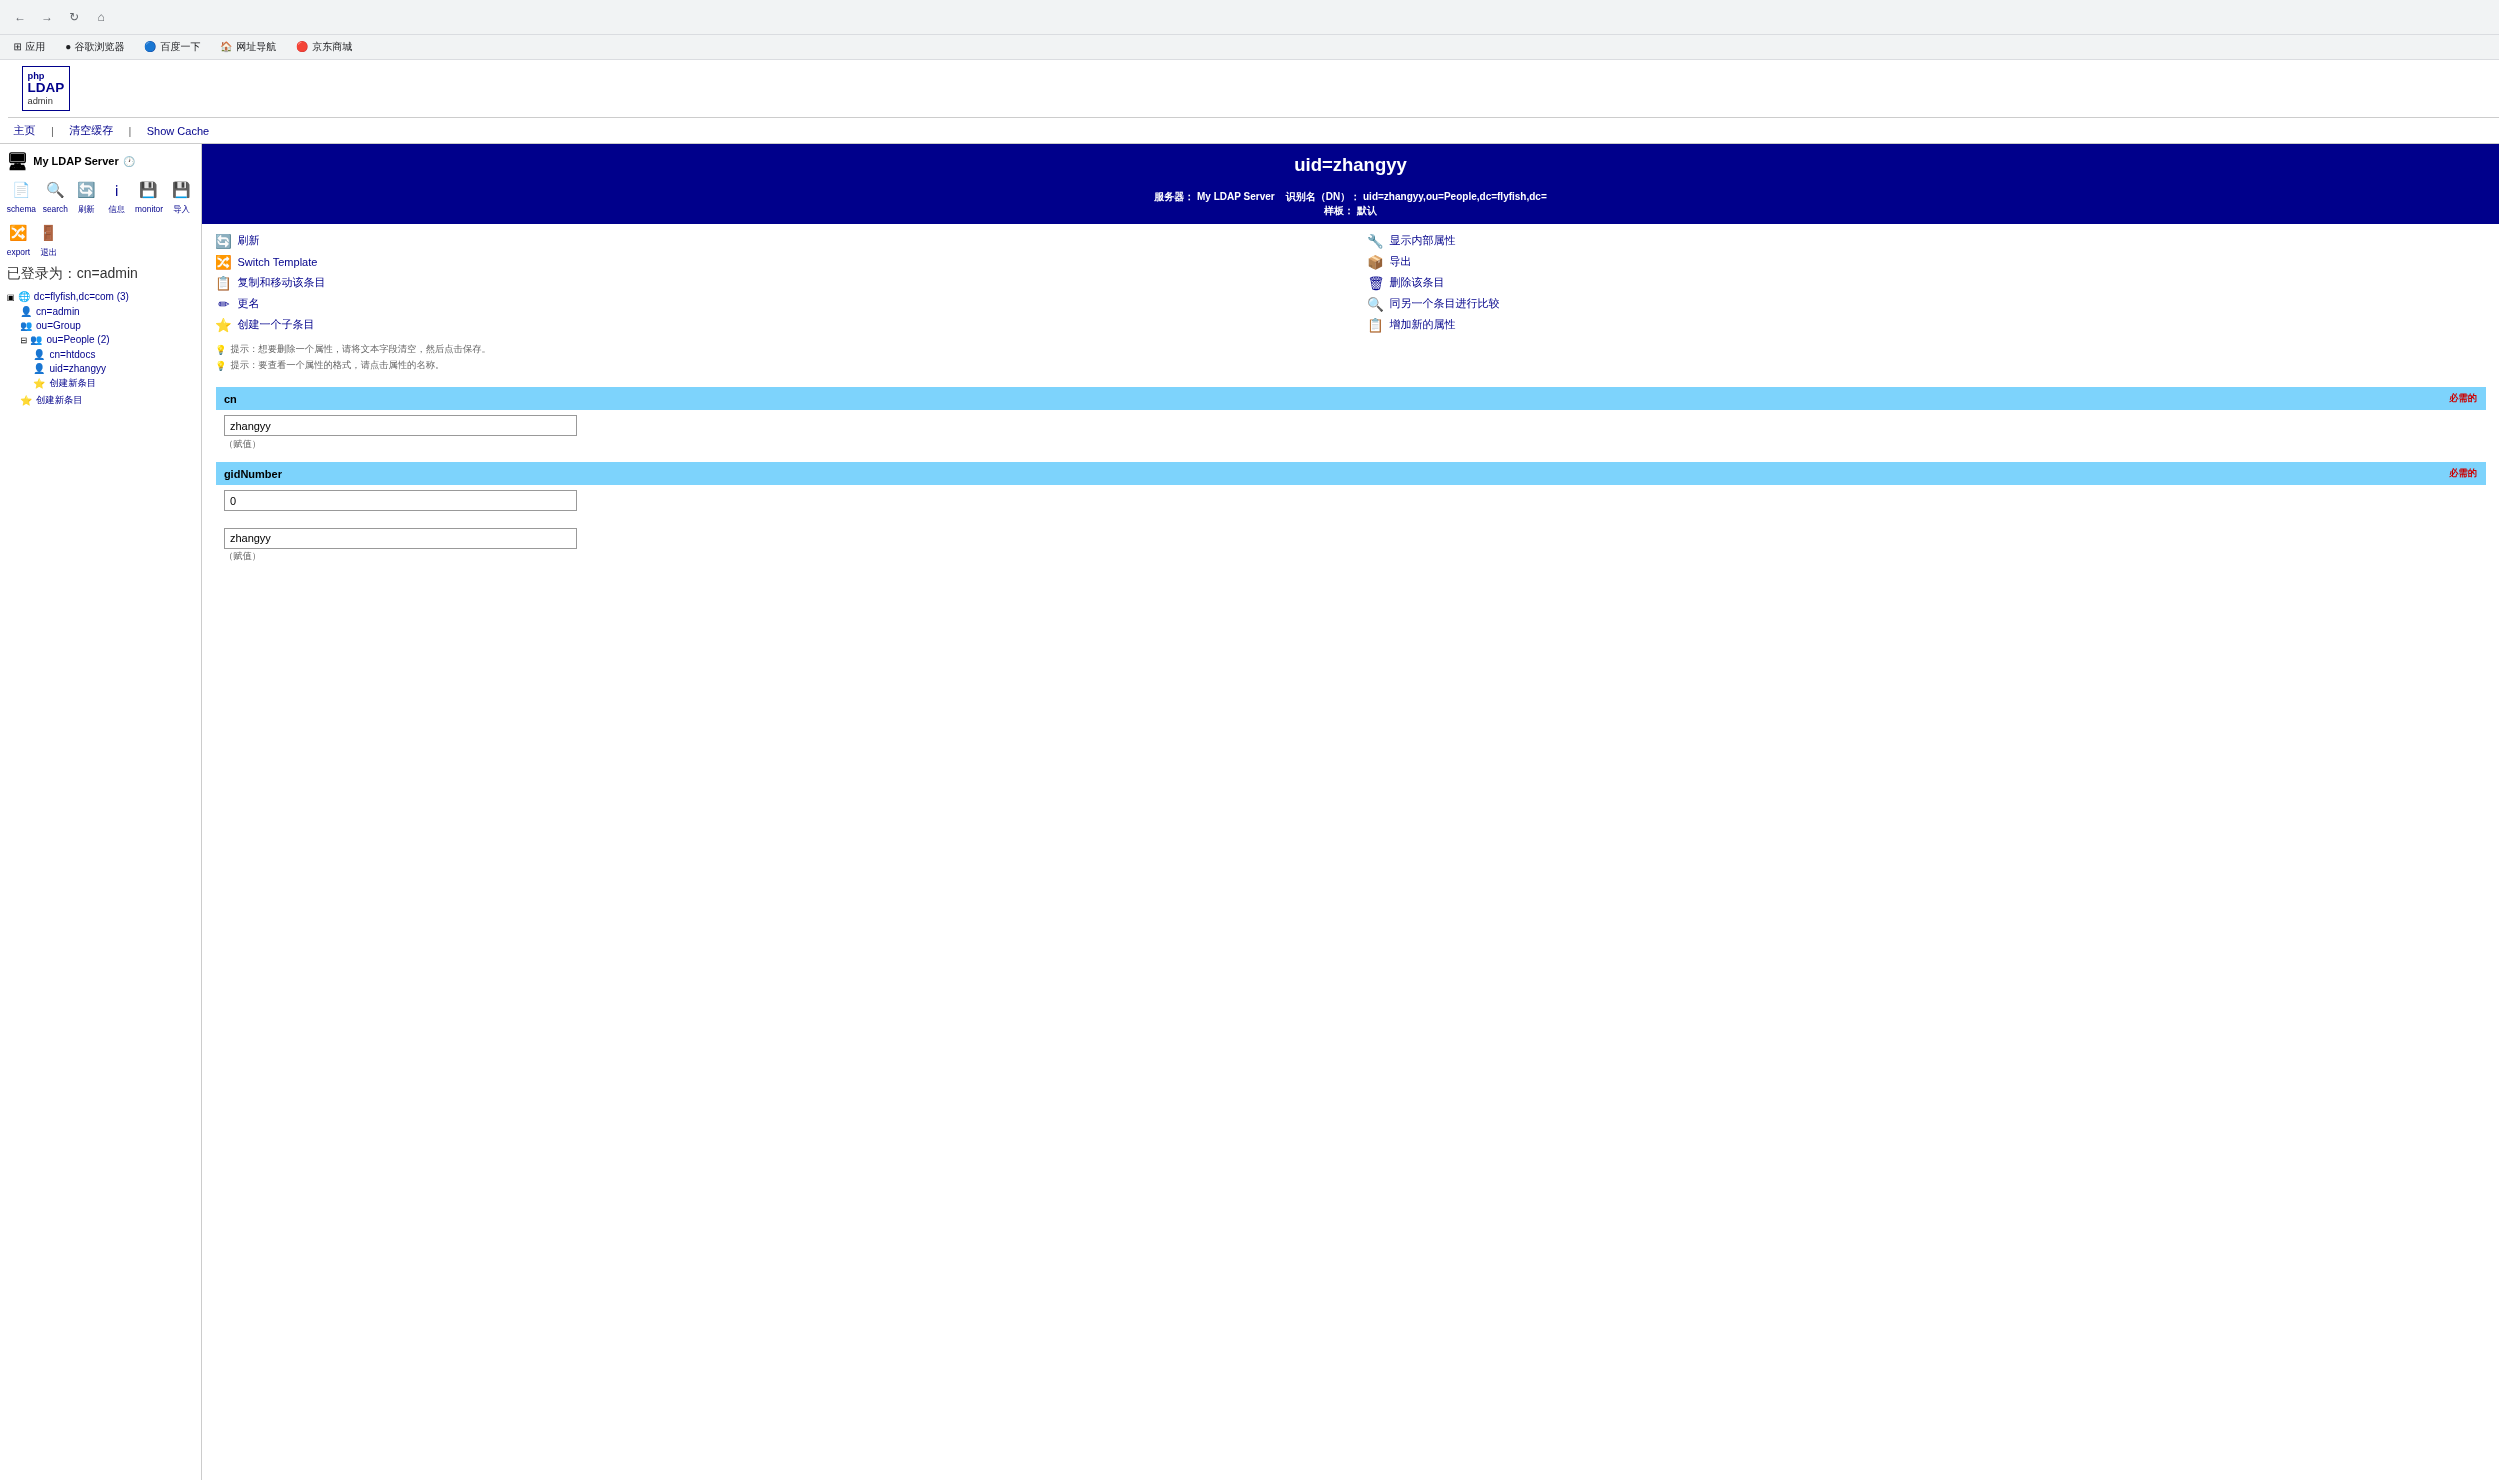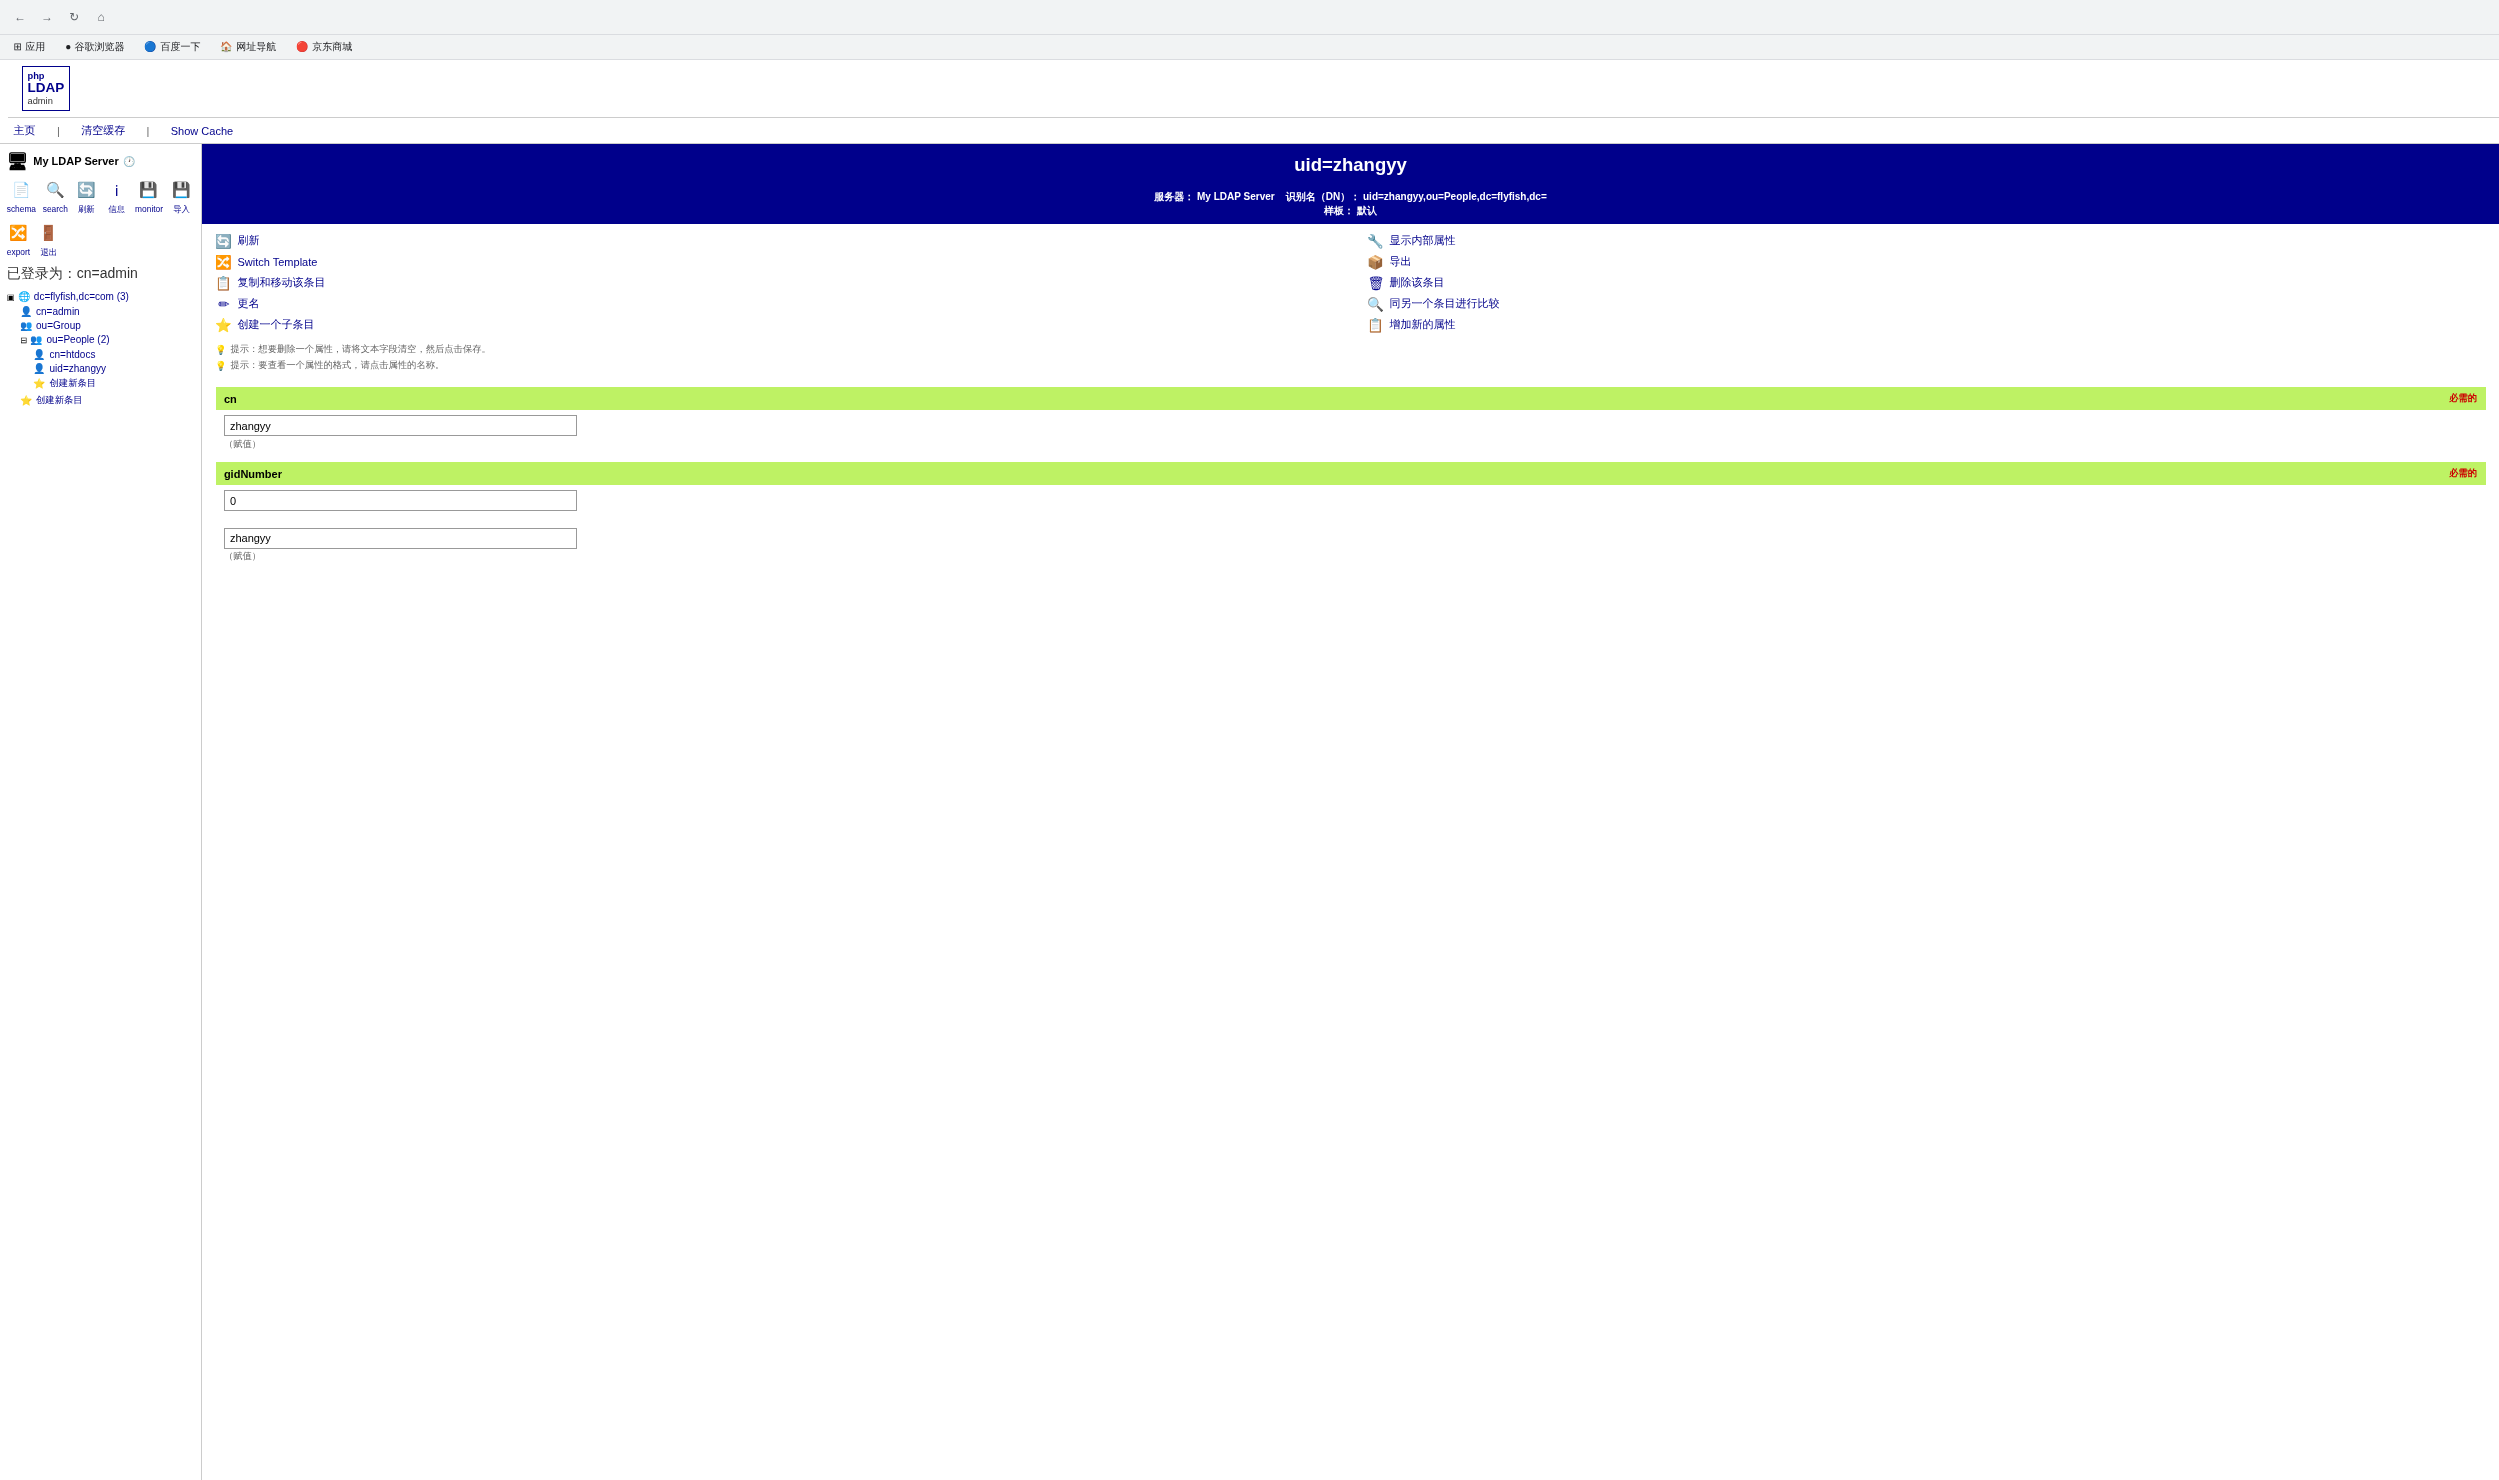"主页" .nav-bar { gap: 18px -> 12px }
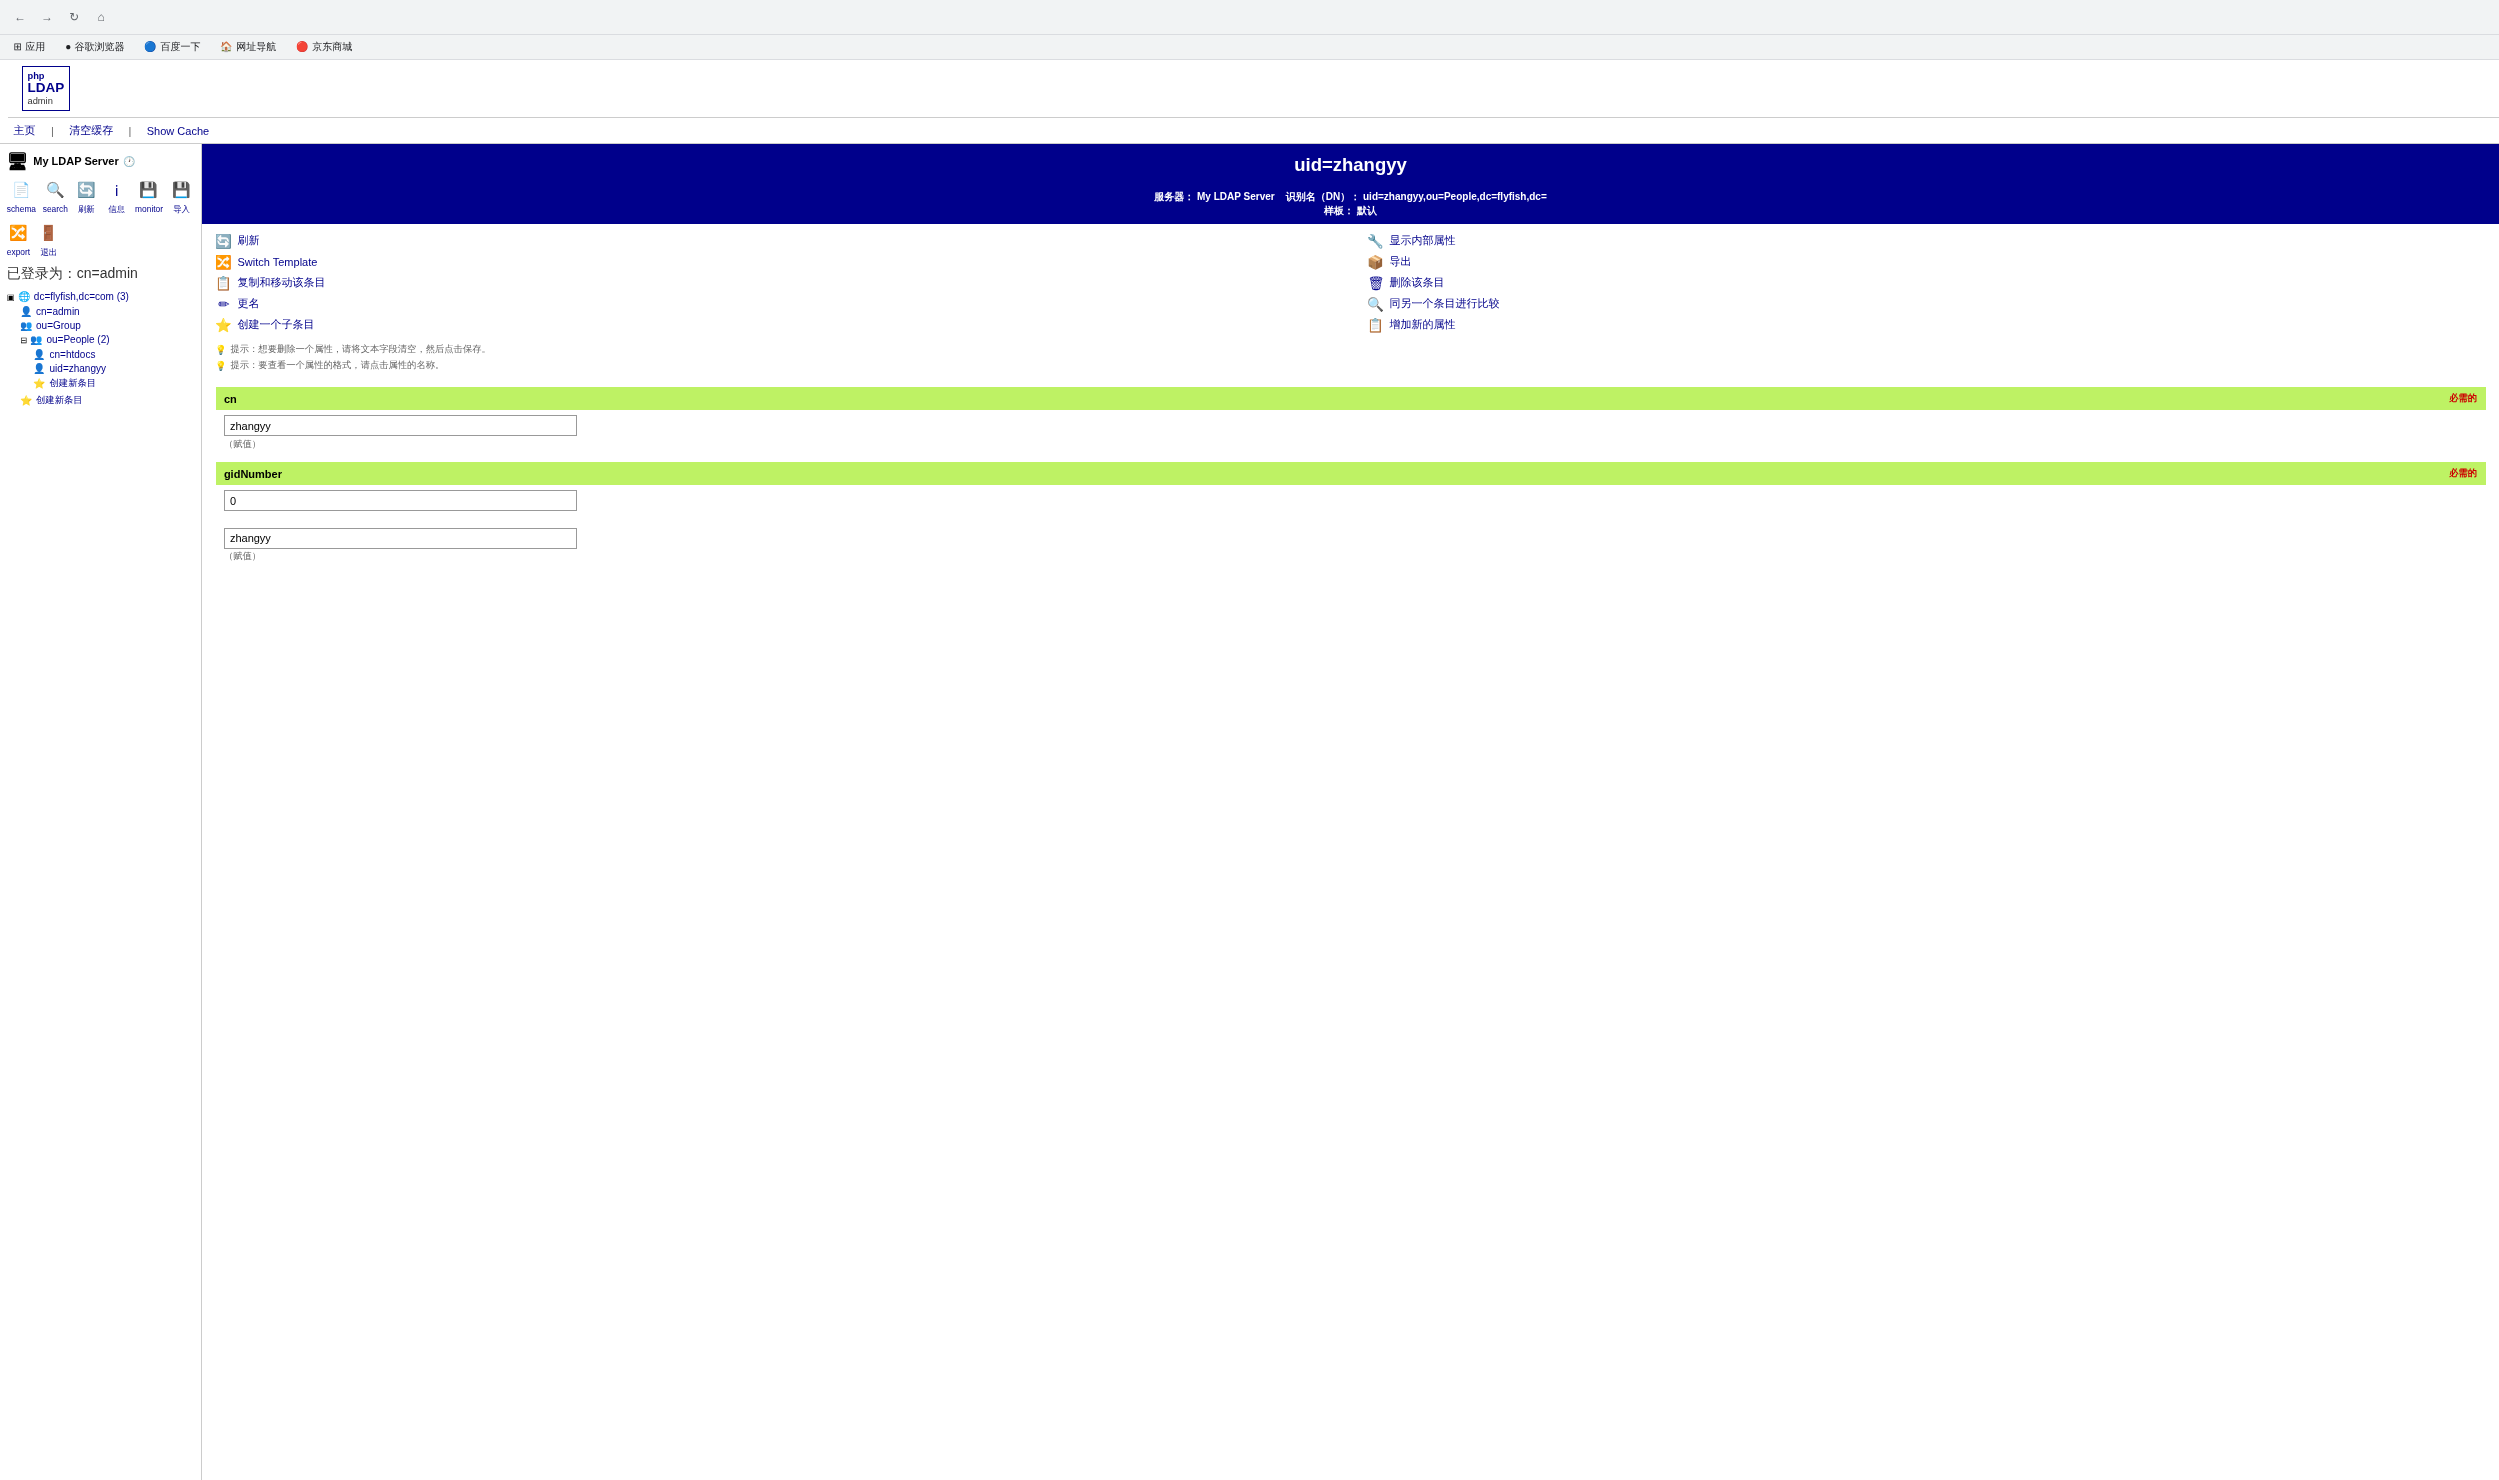"cn" .field-header { background: #bef264 -> #7dd3fc }
